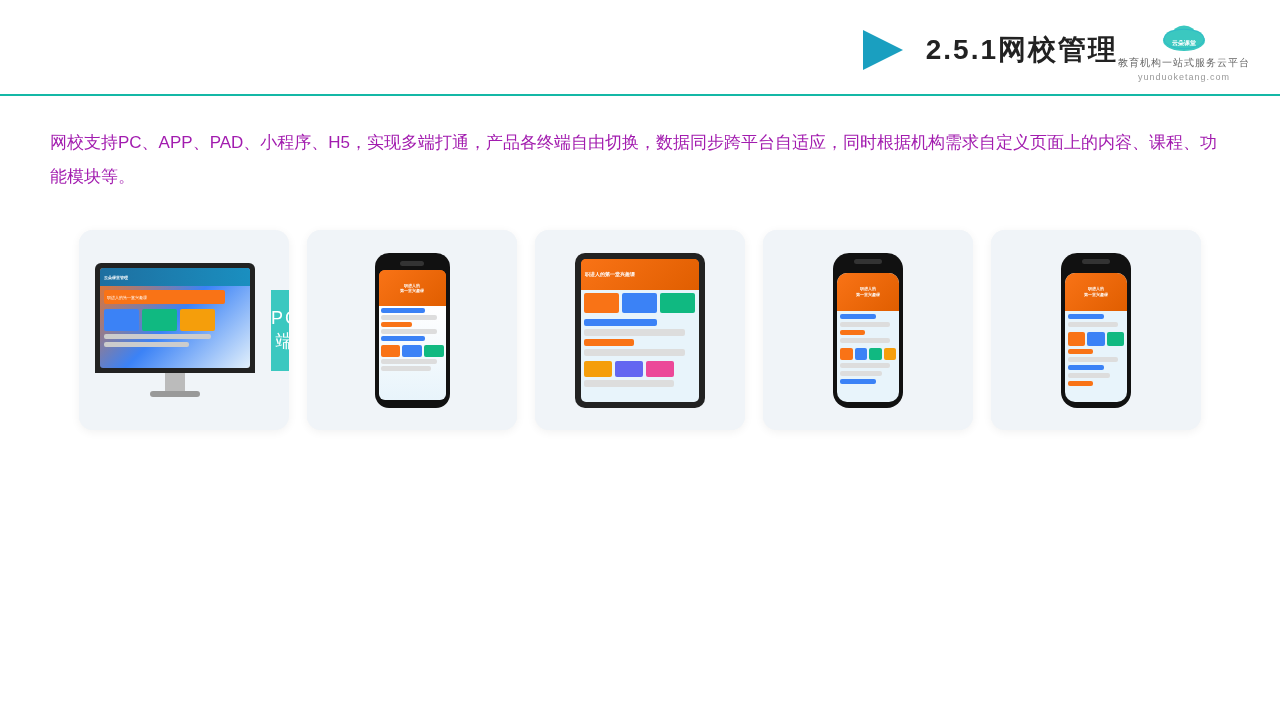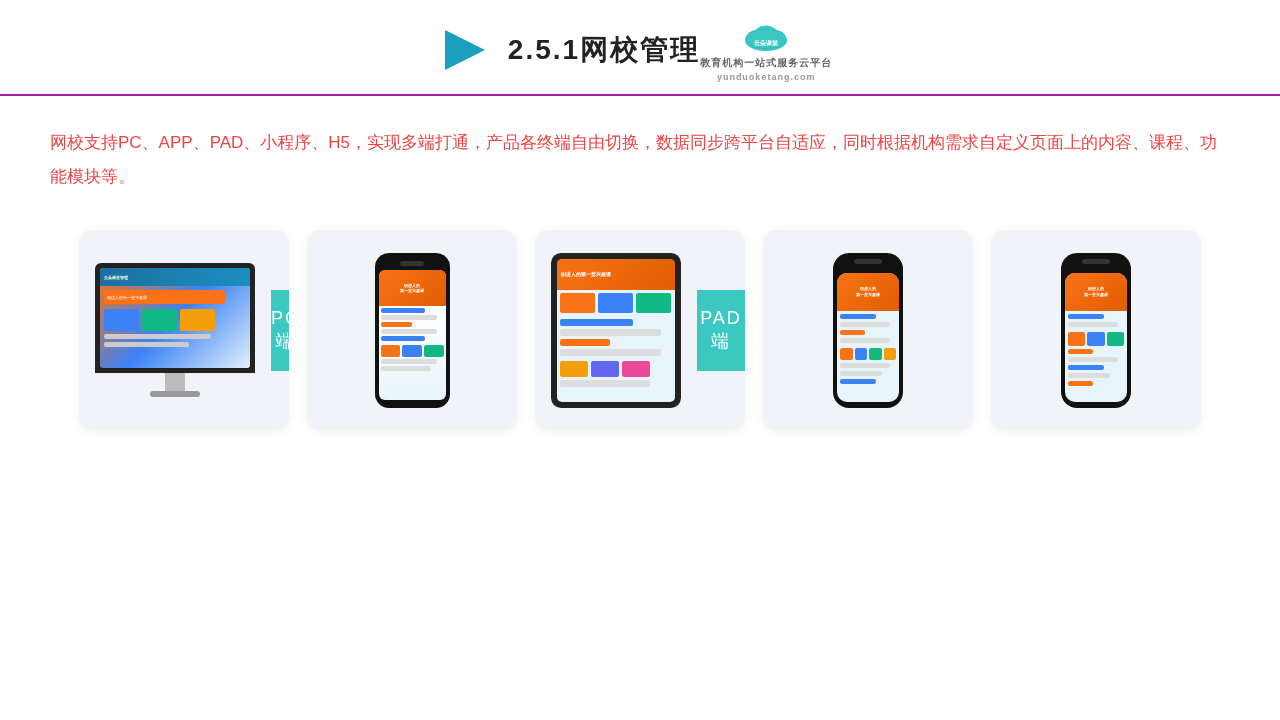"2.5.1网校管理" .header { border-bottom: 2px solid #a21caf -> 2px solid #14b8a6; justify-content: center -> flex-end }
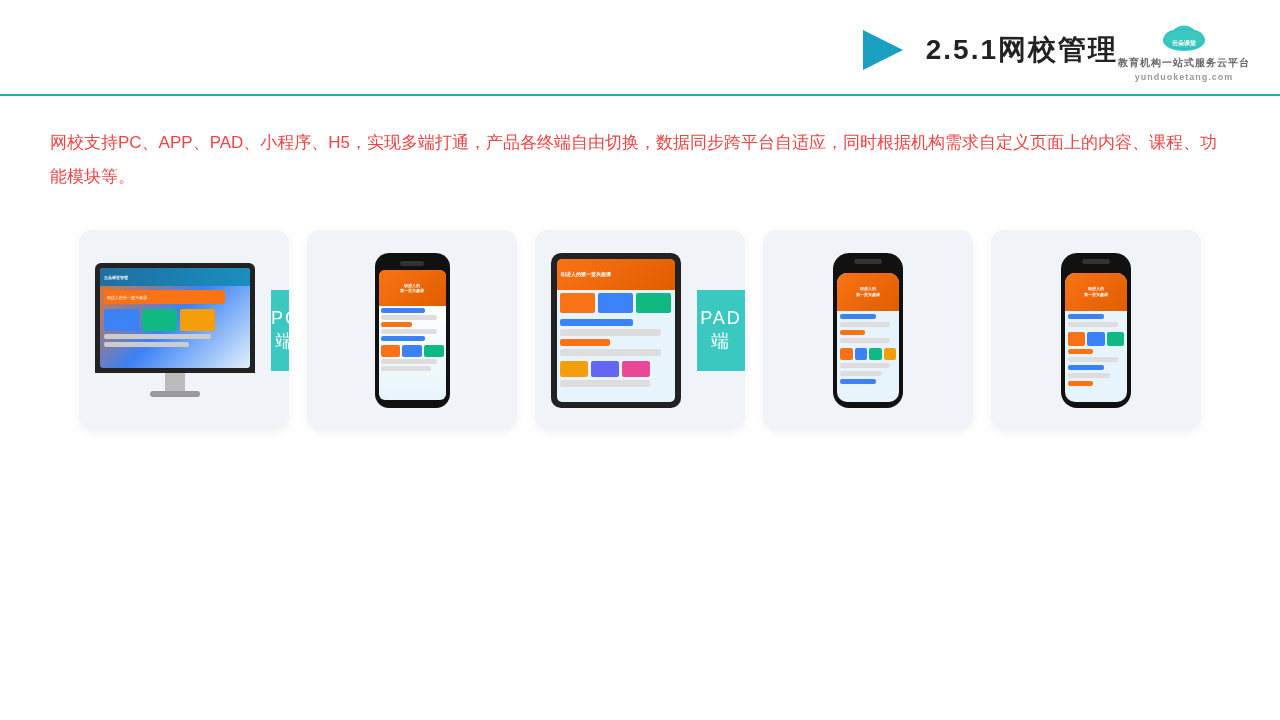"教育机构一站式服务云平台" .logo-text { font-weight: bold -> none }
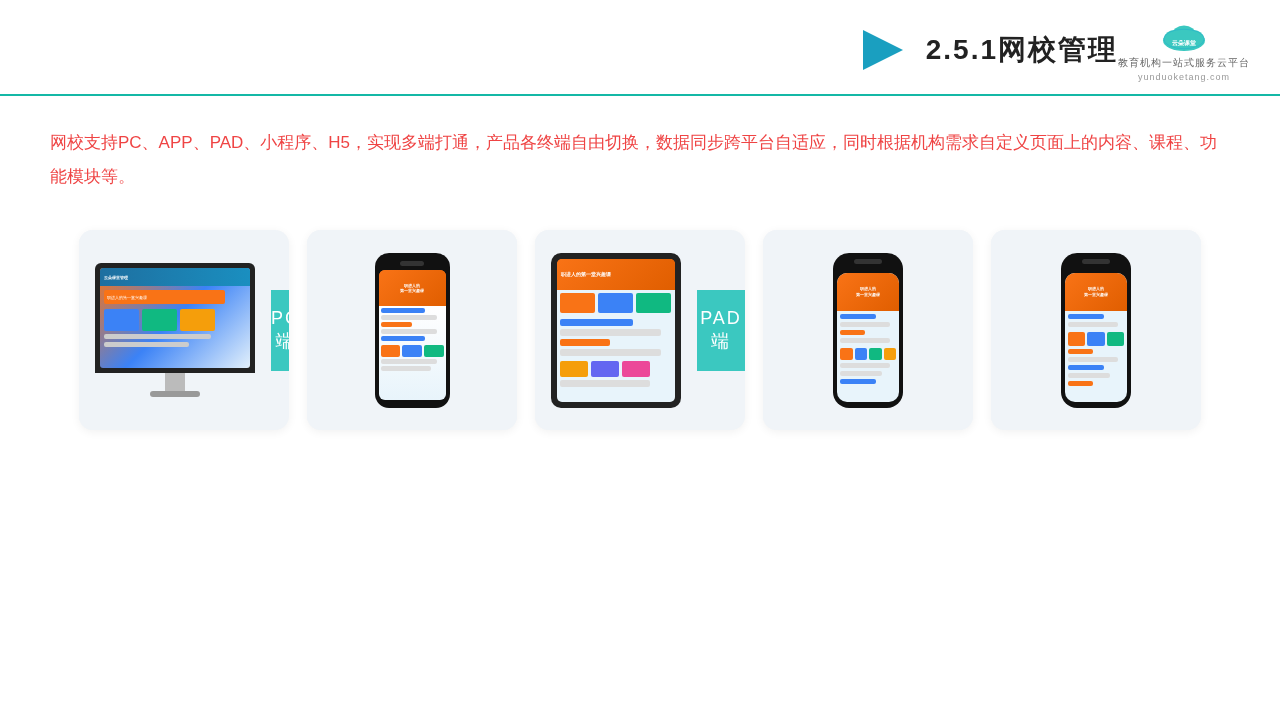"网校支持PC、APP、PAD、小程序、H5，实现多端打通，产品各终端自由切换，数" .description { color: #ef4444 -> #a21caf }
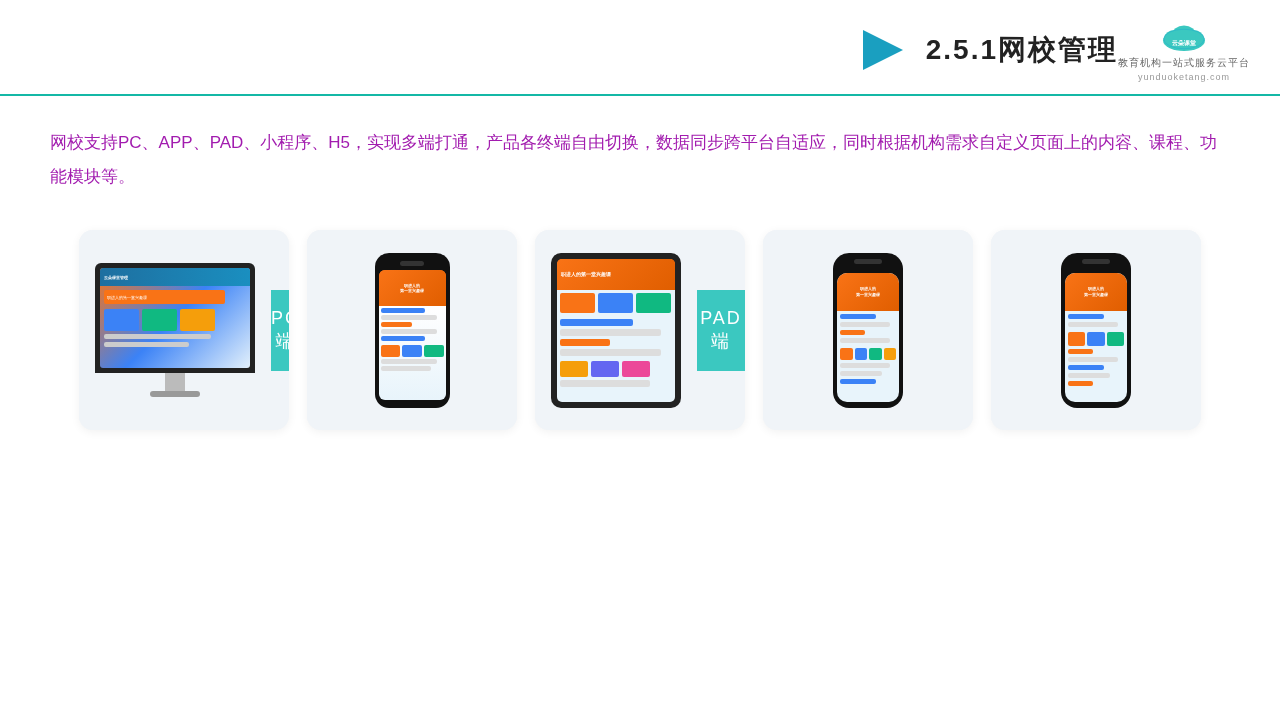"PAD端" div.card-label { html: <div>PAD端</div> -> none }
